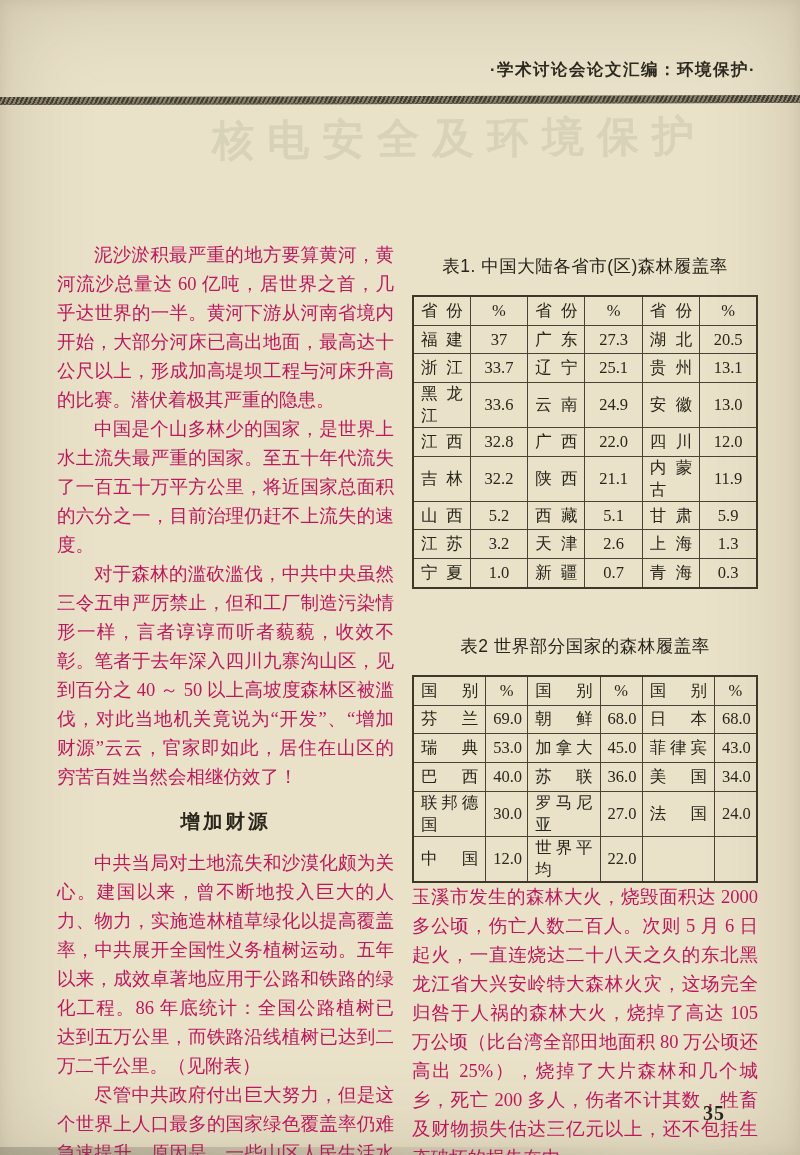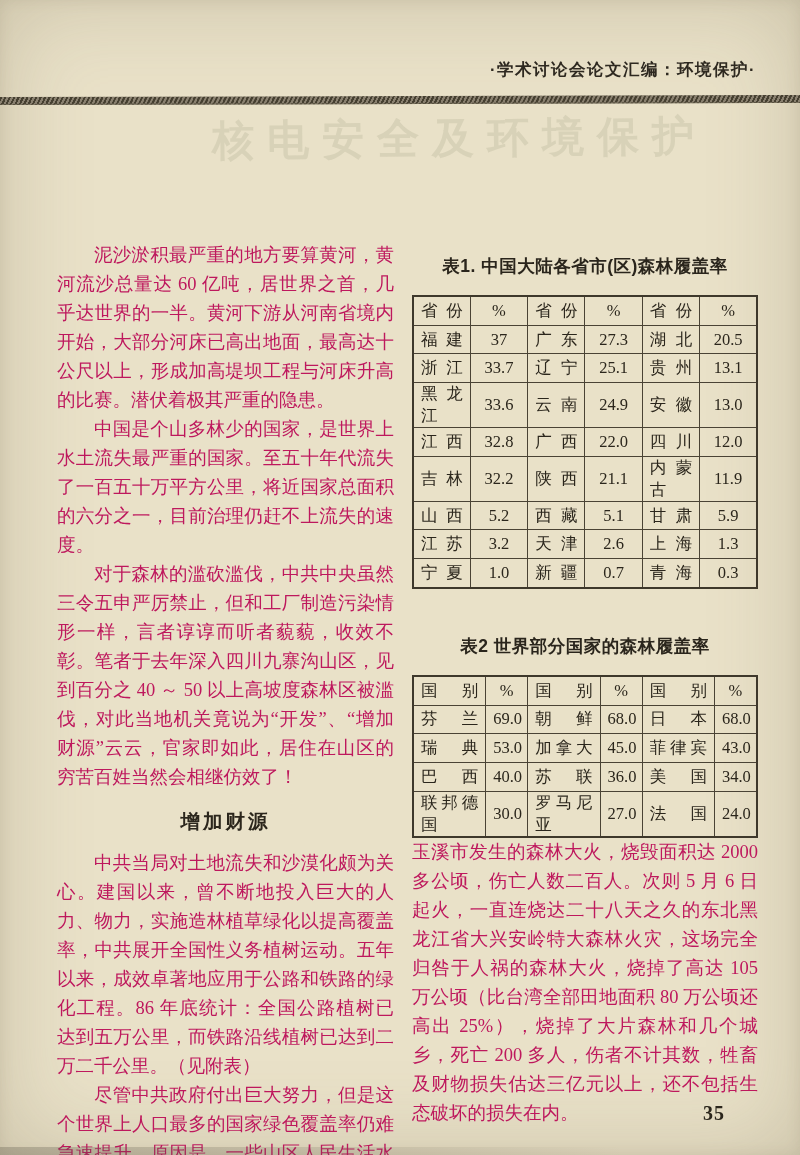"表1. 中国大陆各省市(区)森林履盖率" .table-title { font-weight: bold -> normal }
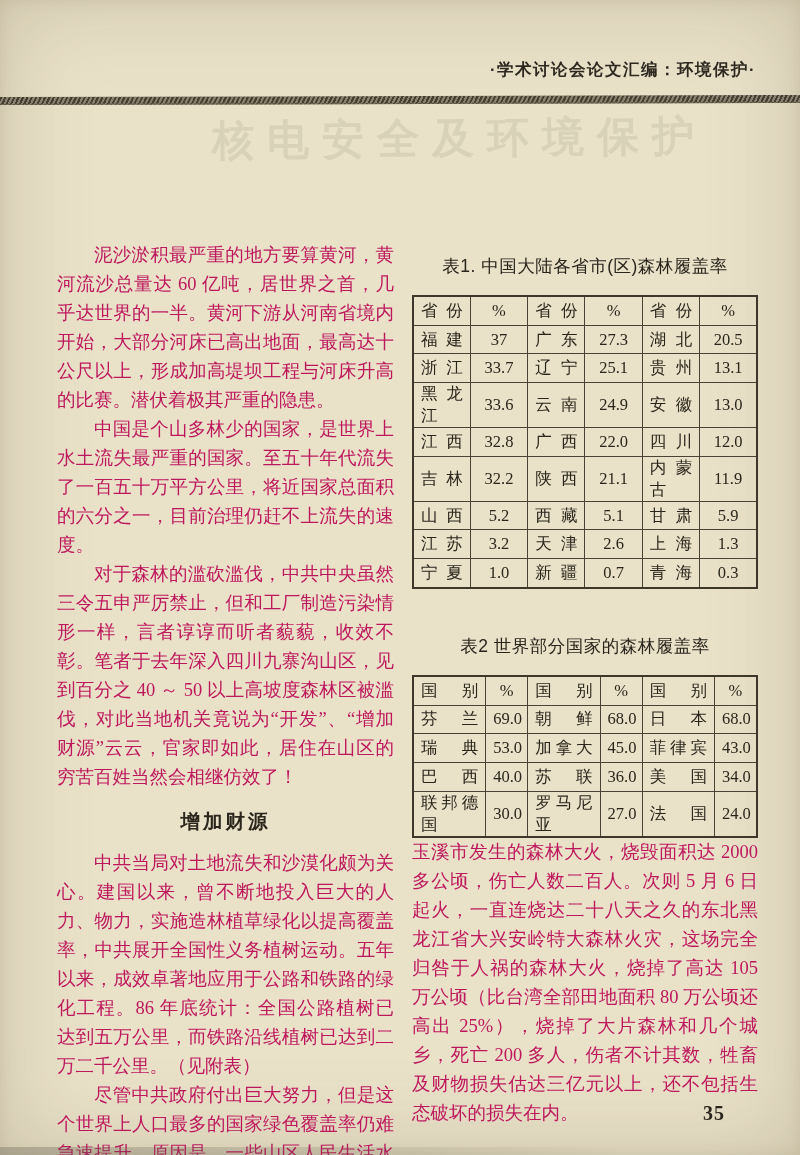"中国" tr { html: none -> <tr> <td>中国</td> <td>12.0</td> <td>世界平均</td> <td>22.0</td> <td></td> <td></td> </tr> }
